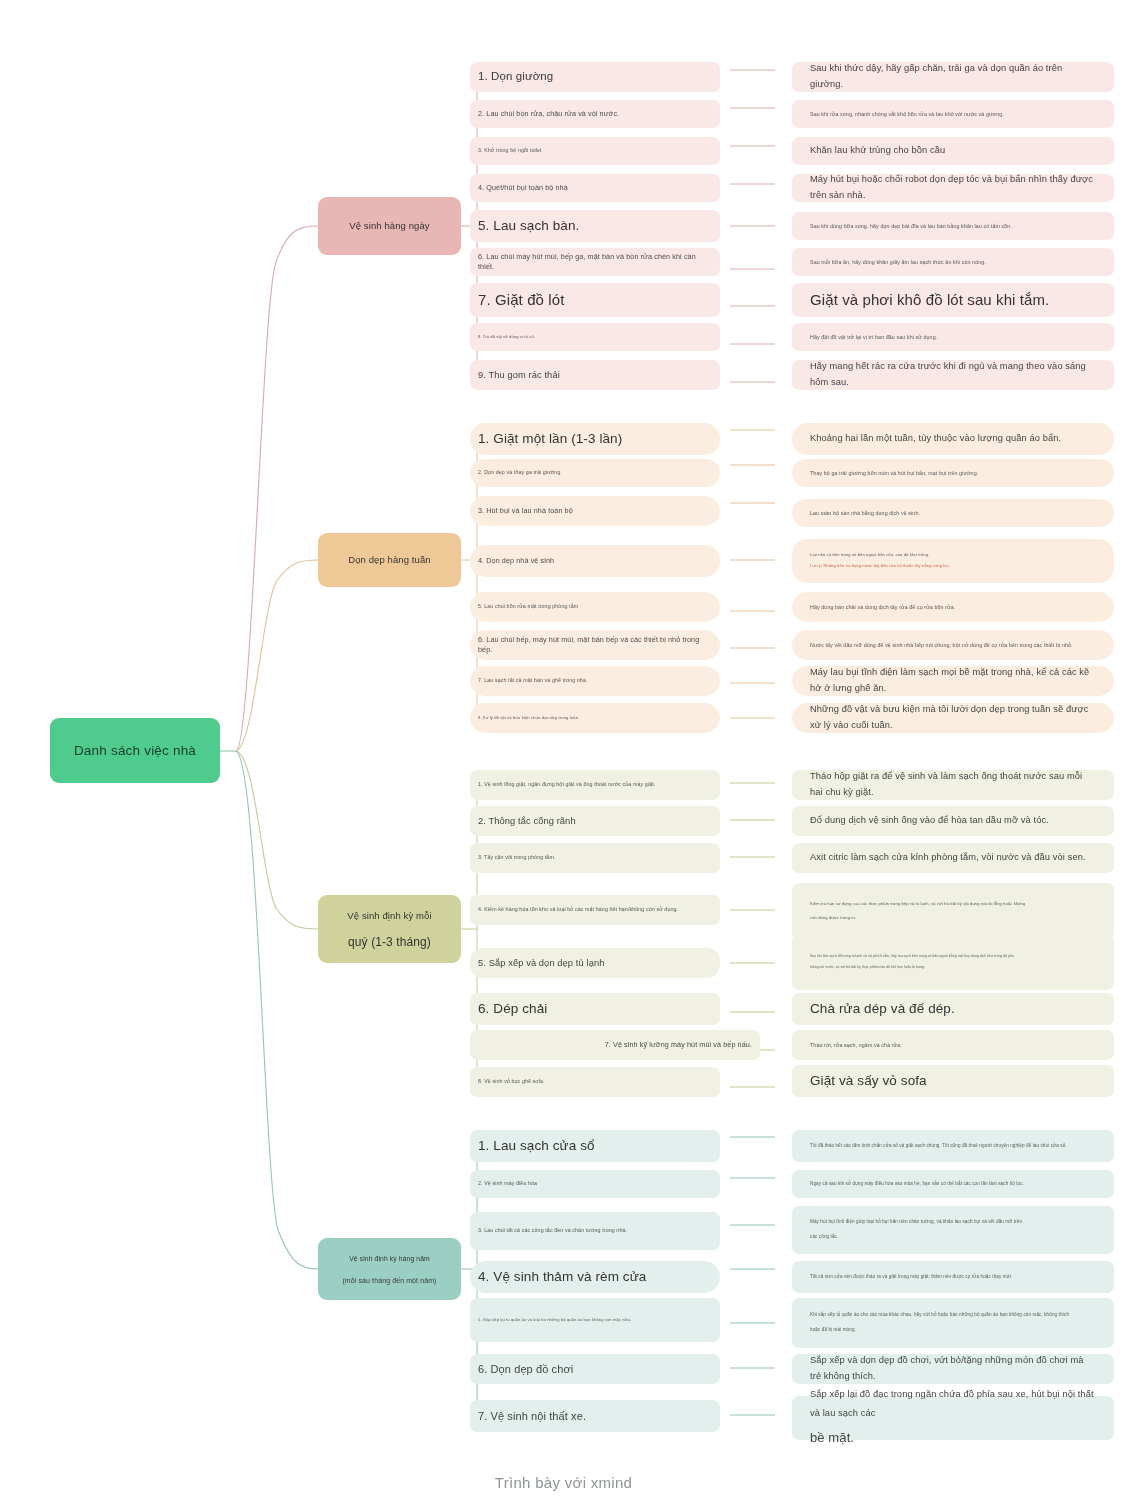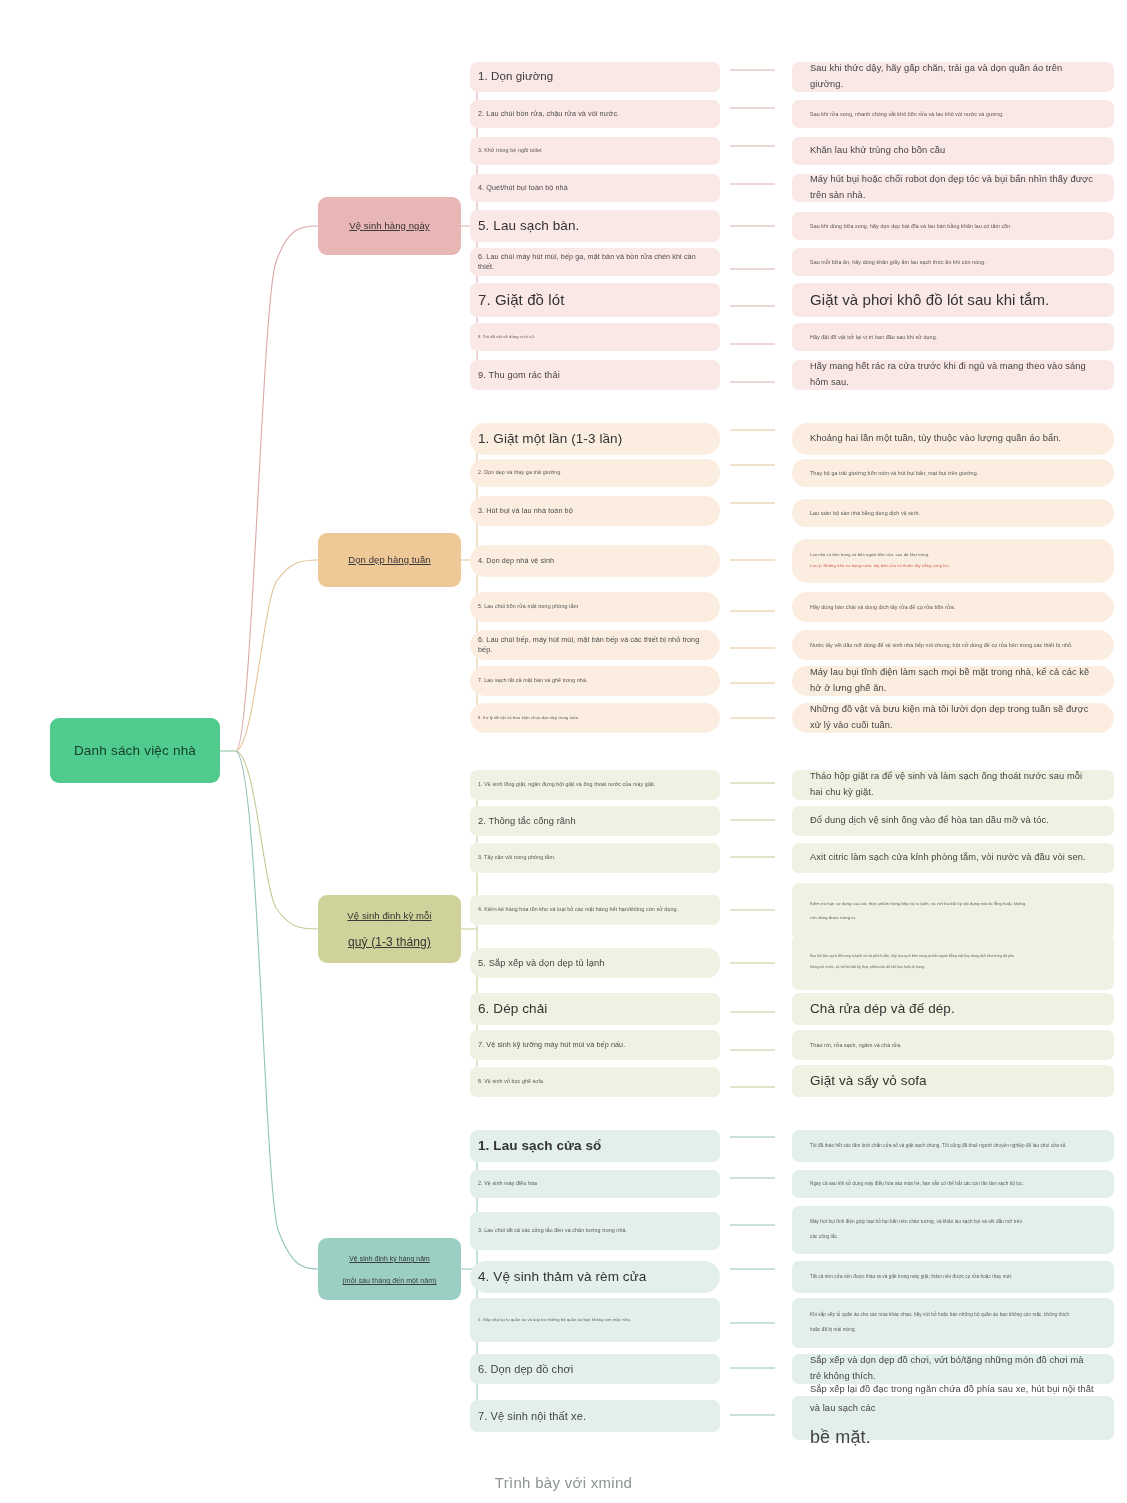"Vệ sinh hàng ngày" .branch { text-decoration: underline -> none }
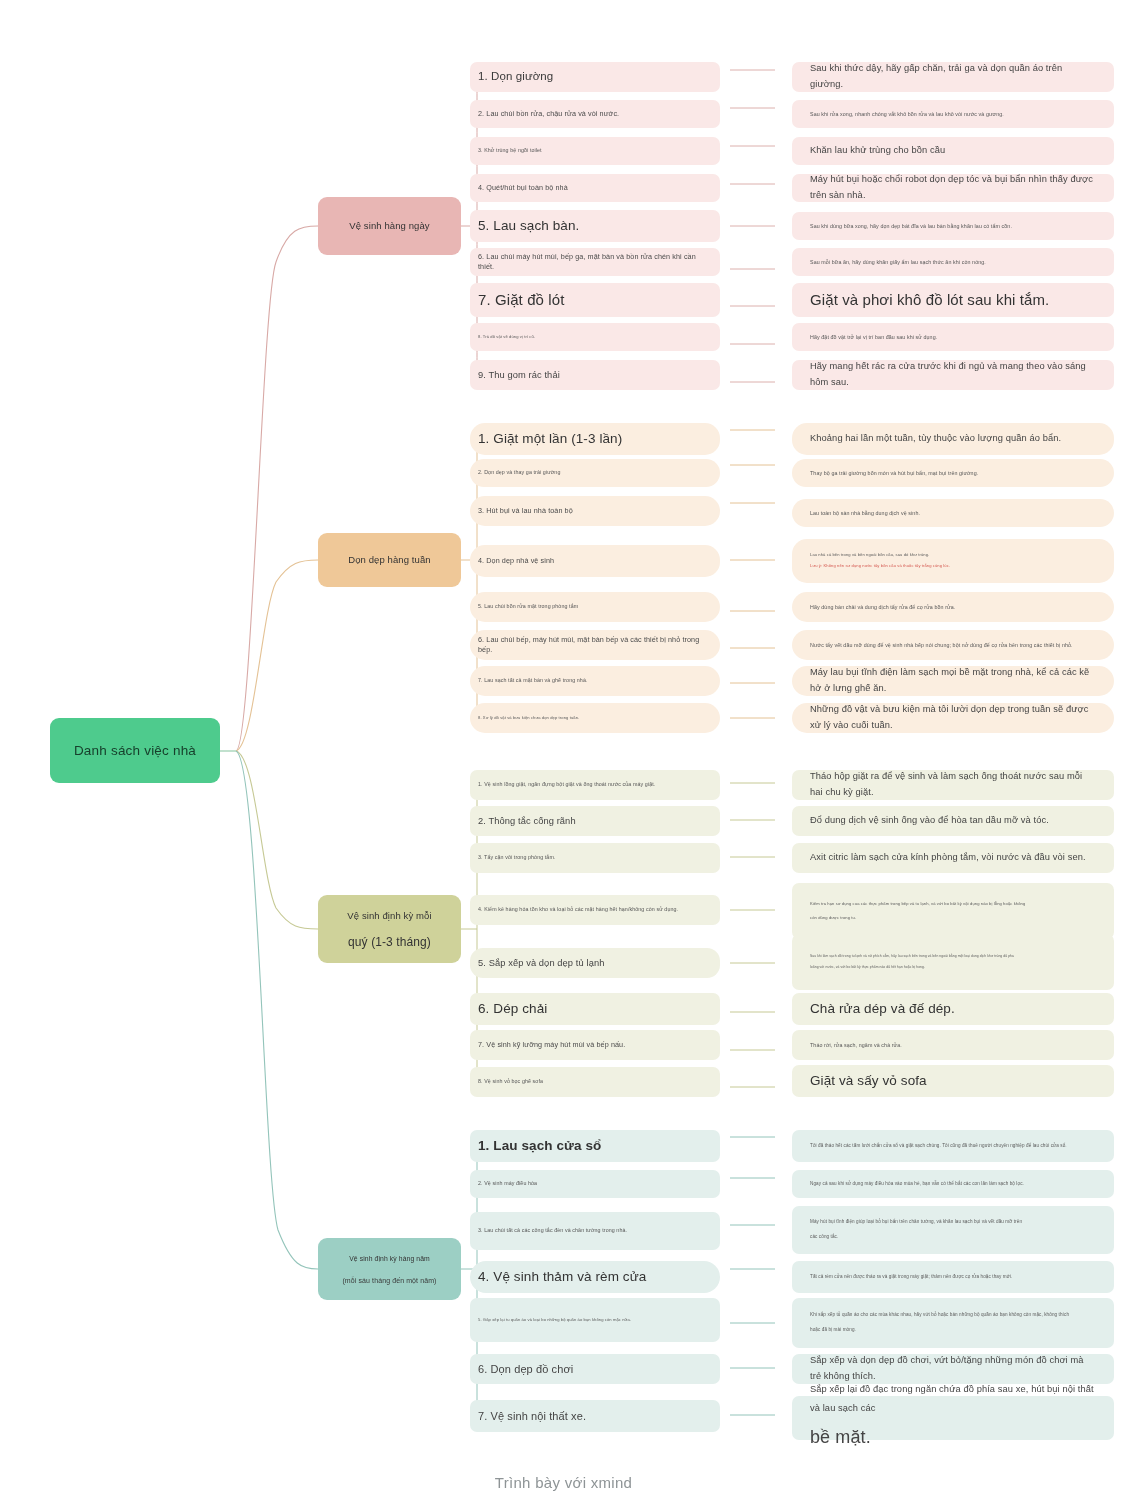"7. Vệ sinh kỹ lưỡng" div.topic { justify-content: none -> flex-end; width: 250px -> 290px }
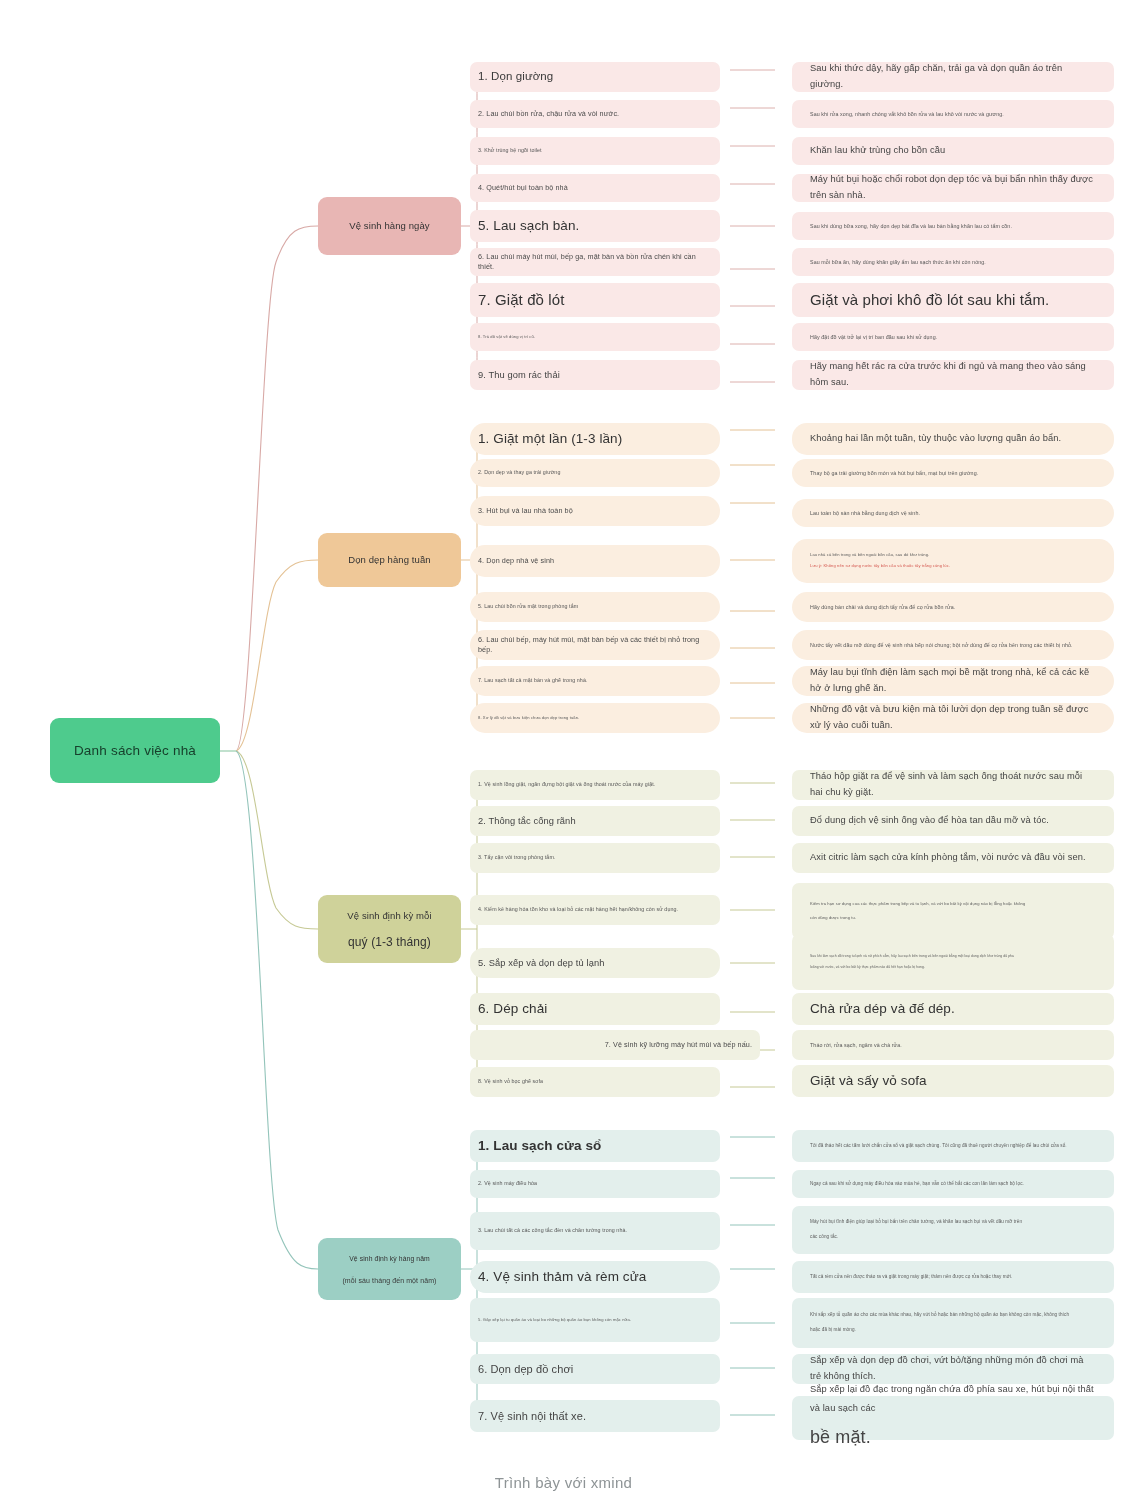"1. Lau sạch cửa sổ" div.topic { font-weight: bold -> none }
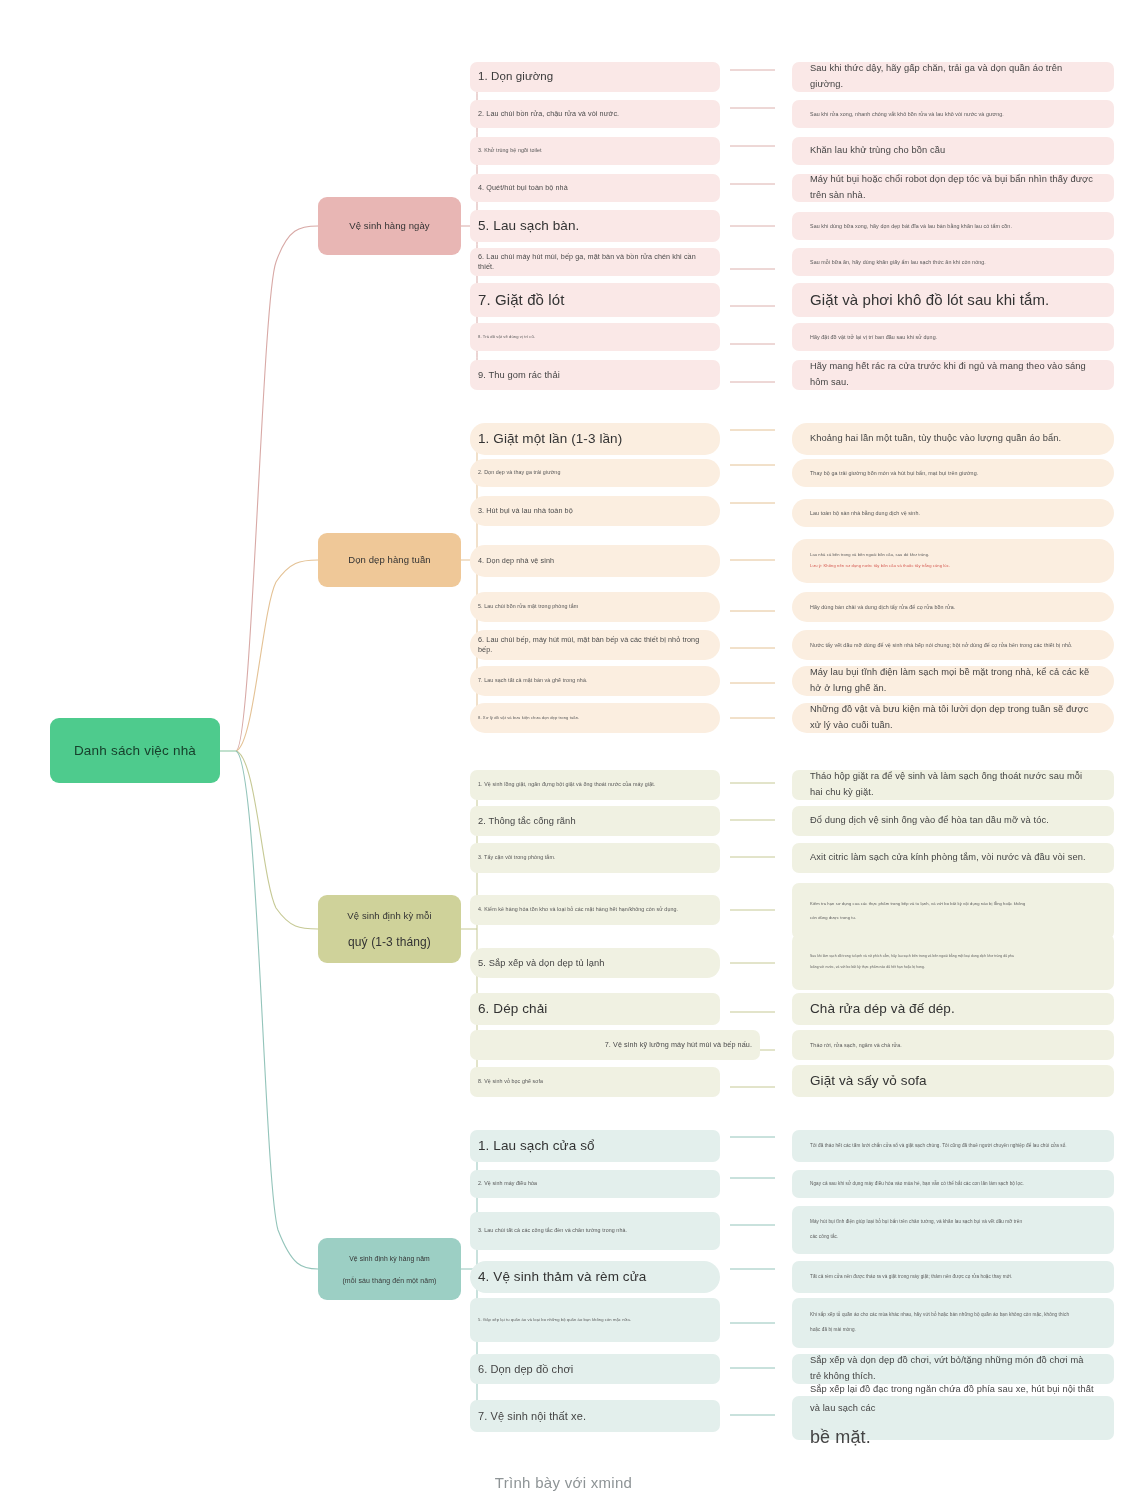"bề mặt." span { font-size: 18px -> 13px }
